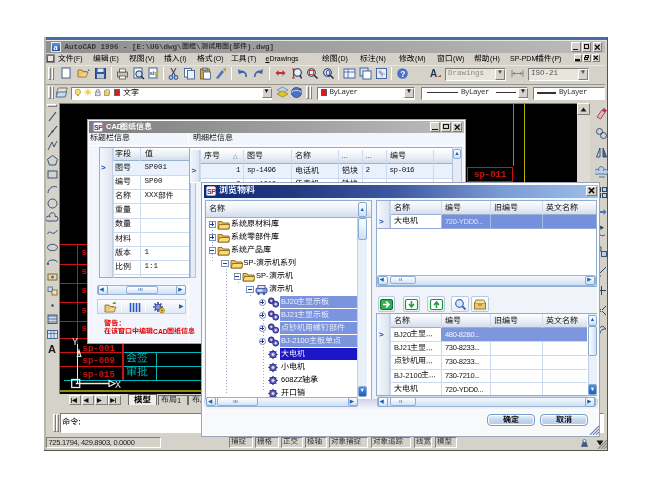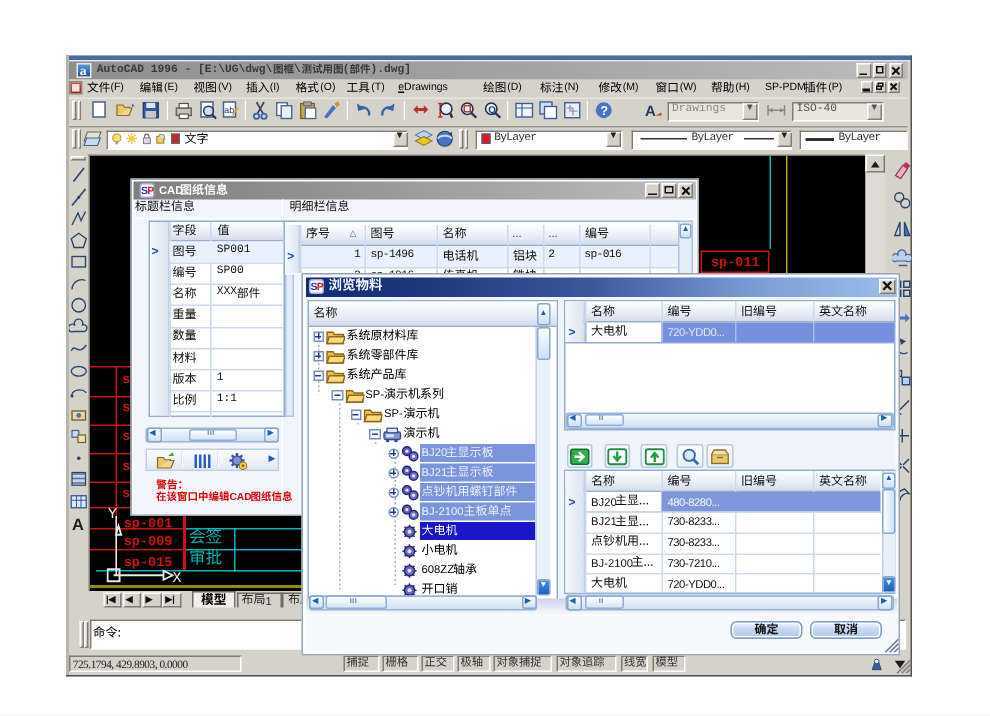"ISO-40" div { text: ISO-40 -> ISO-21 }
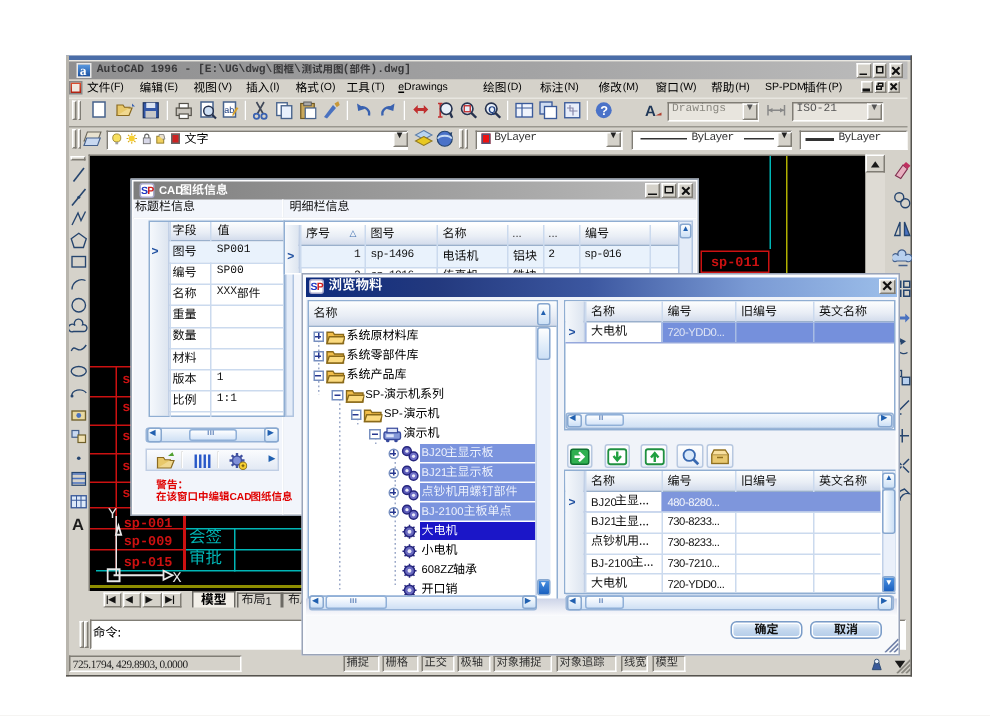"725.1794, 429.8903, 0.0000" div { font-family: Liberation Serif, serif -> Liberation Sans, sans-serif }
